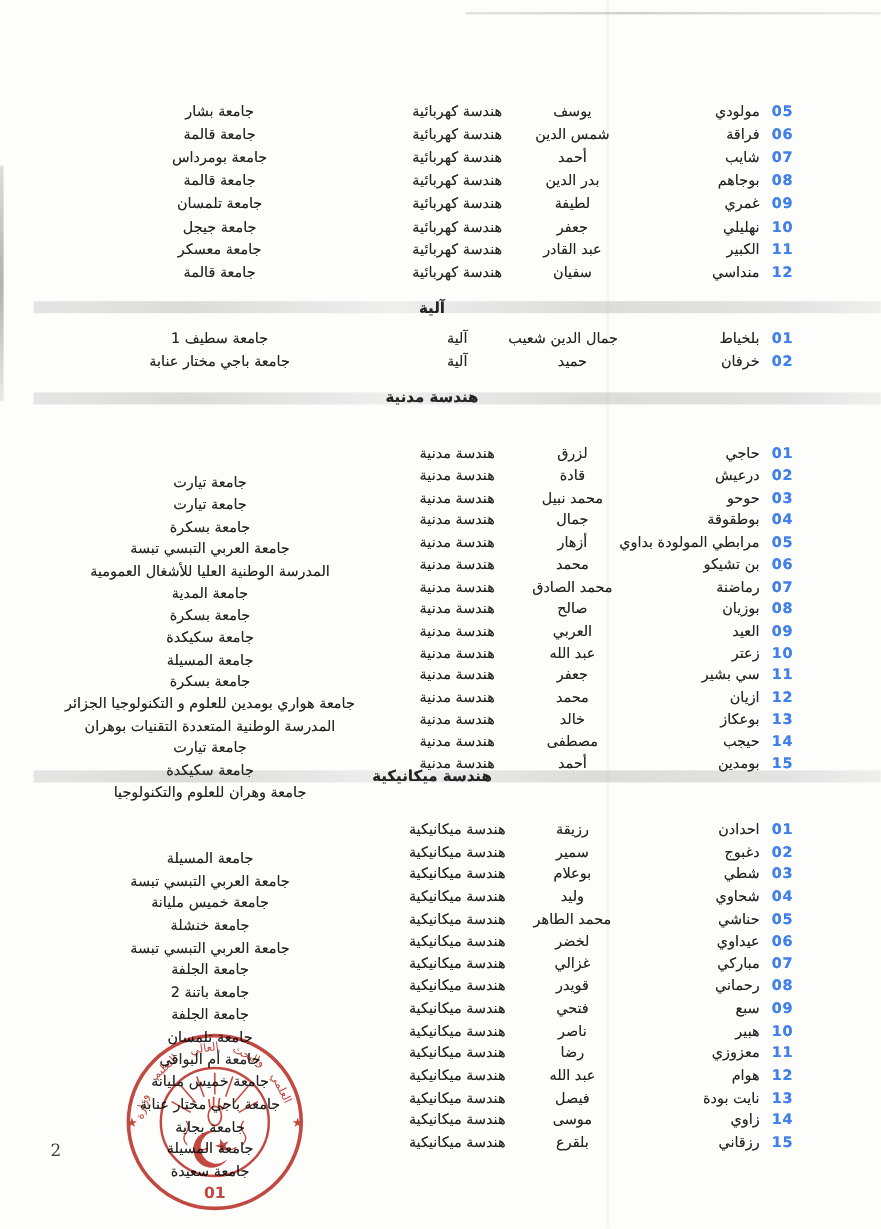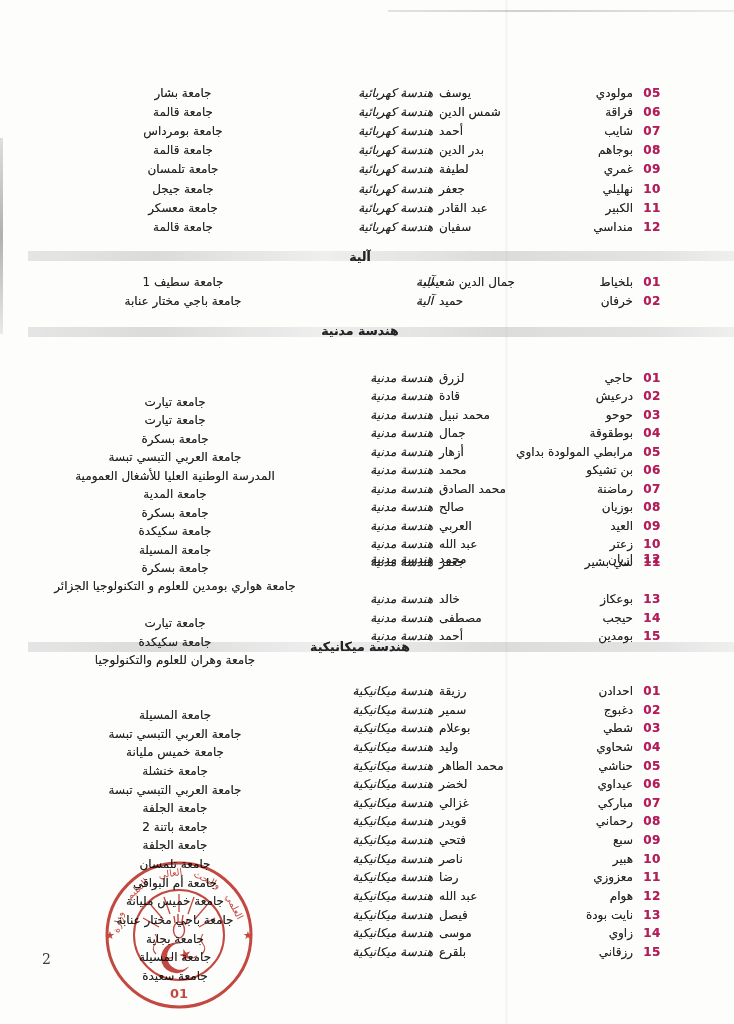"هندسة كهربائية" .c-discipline { font-style: italic -> none; text-align: none -> center }
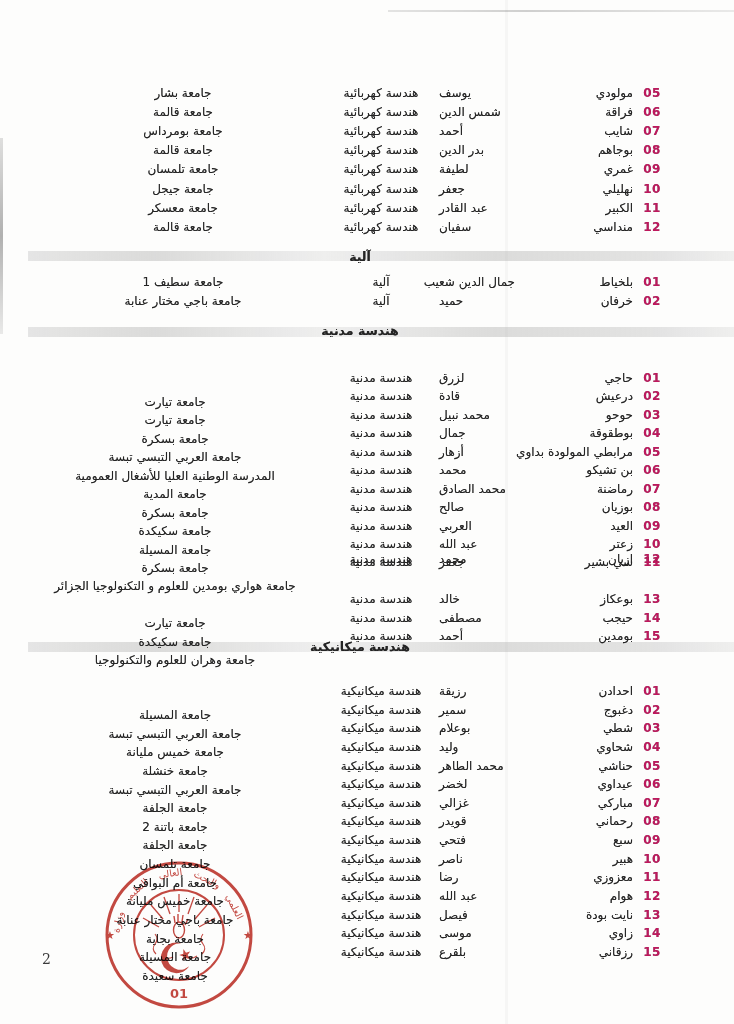"يوسف" .c-first { text-align: left -> center }
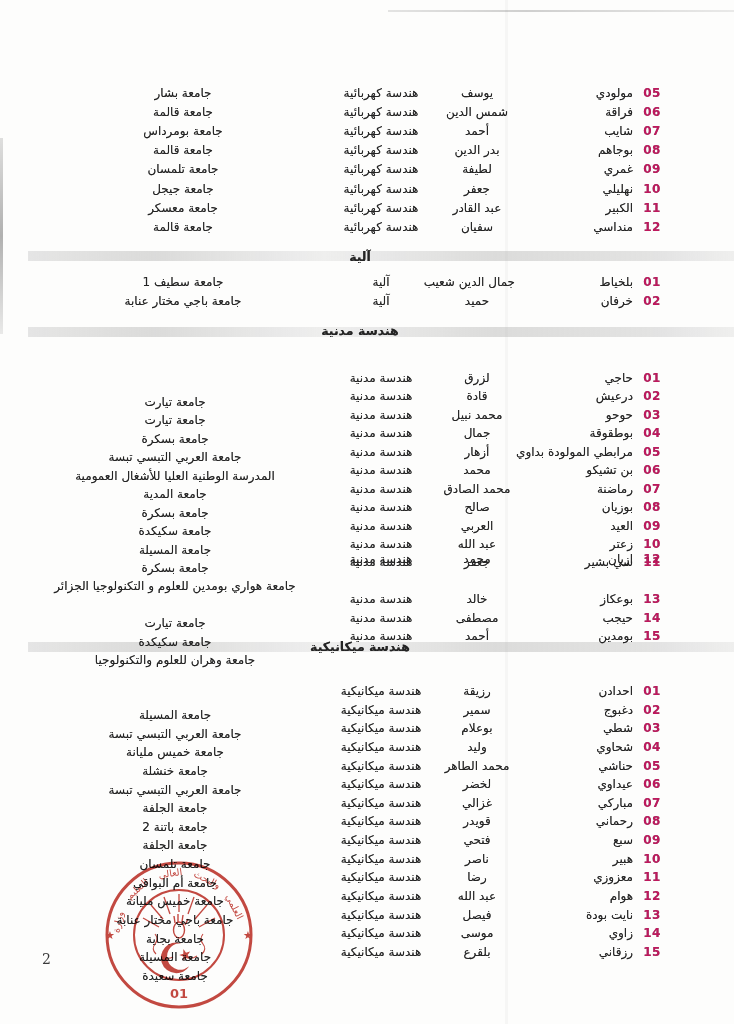"05" .c-no { color: #be185d -> #3b82f6 }
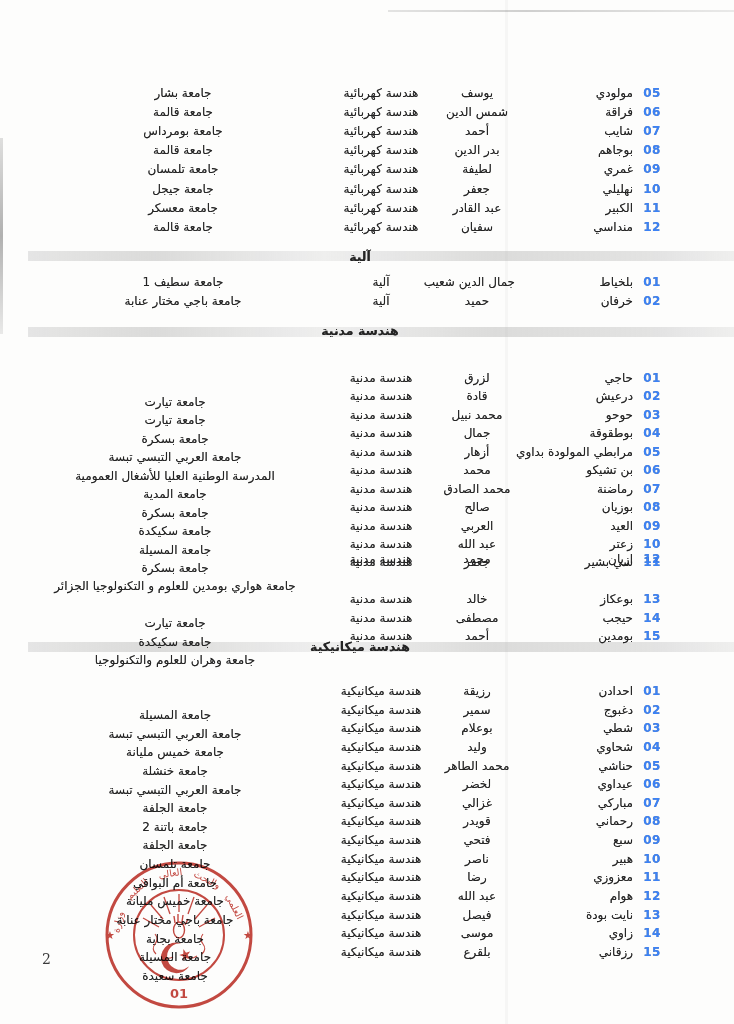"المدرسة الوطنية المتعددة التقنيات بوهران" span.c-university { html: none -> <span>المدرسة الوطنية المتعددة التقنيات بوهران</span> }
